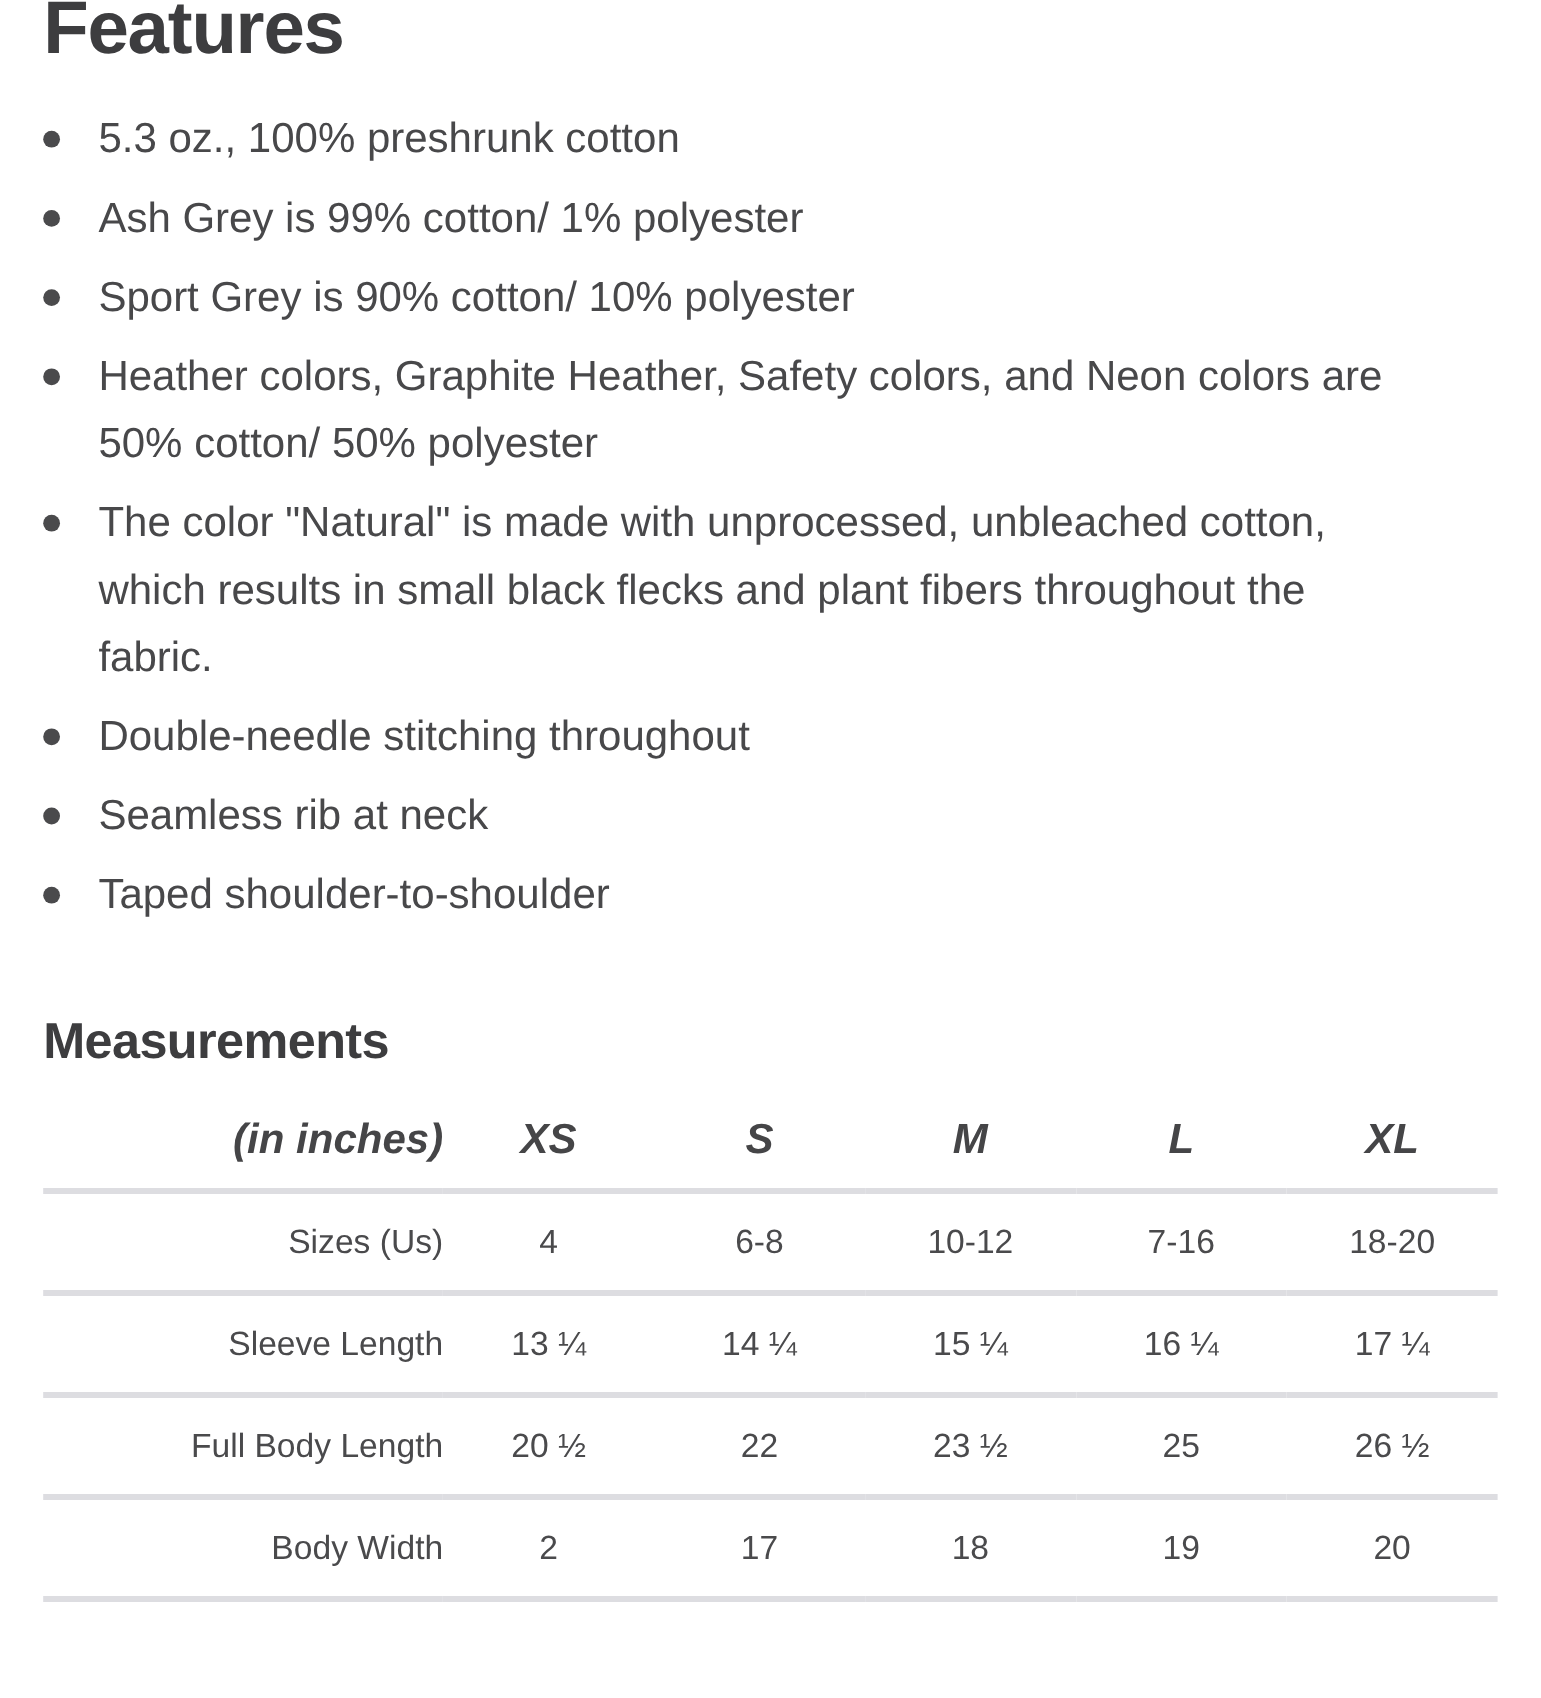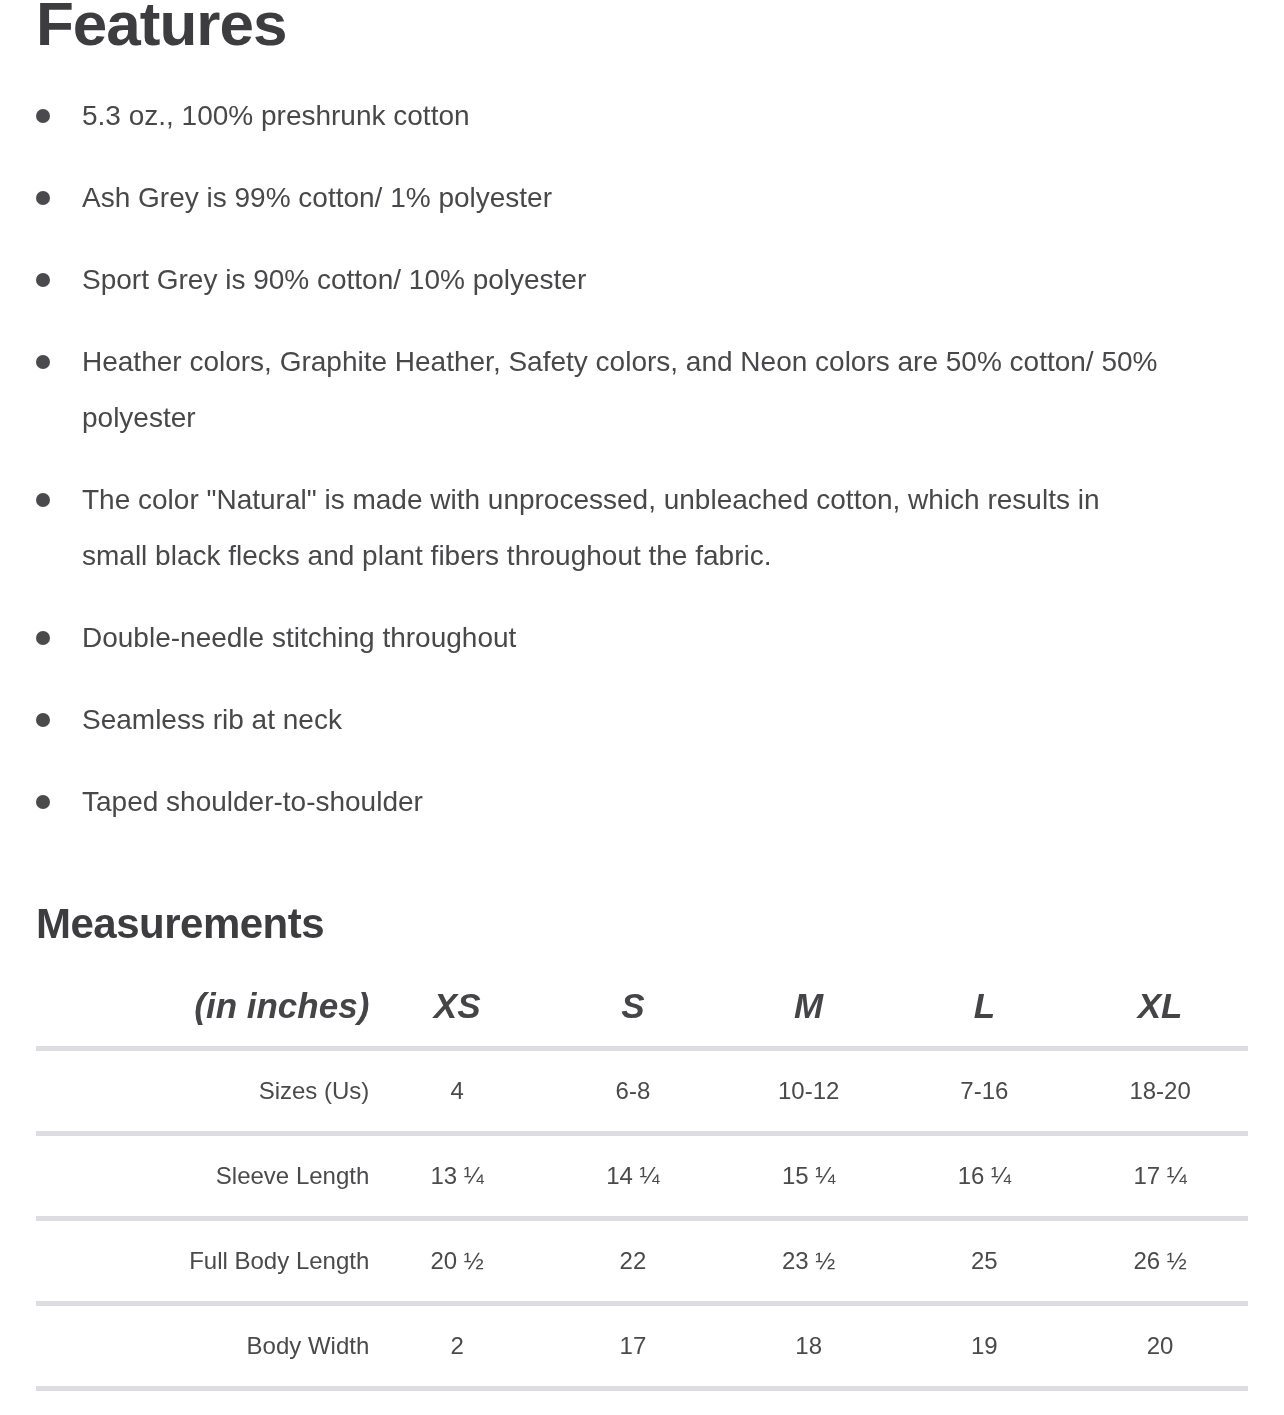"5.3 oz., 100% preshrunk cotton" ul.features-list { font-size: 28px -> 35px }
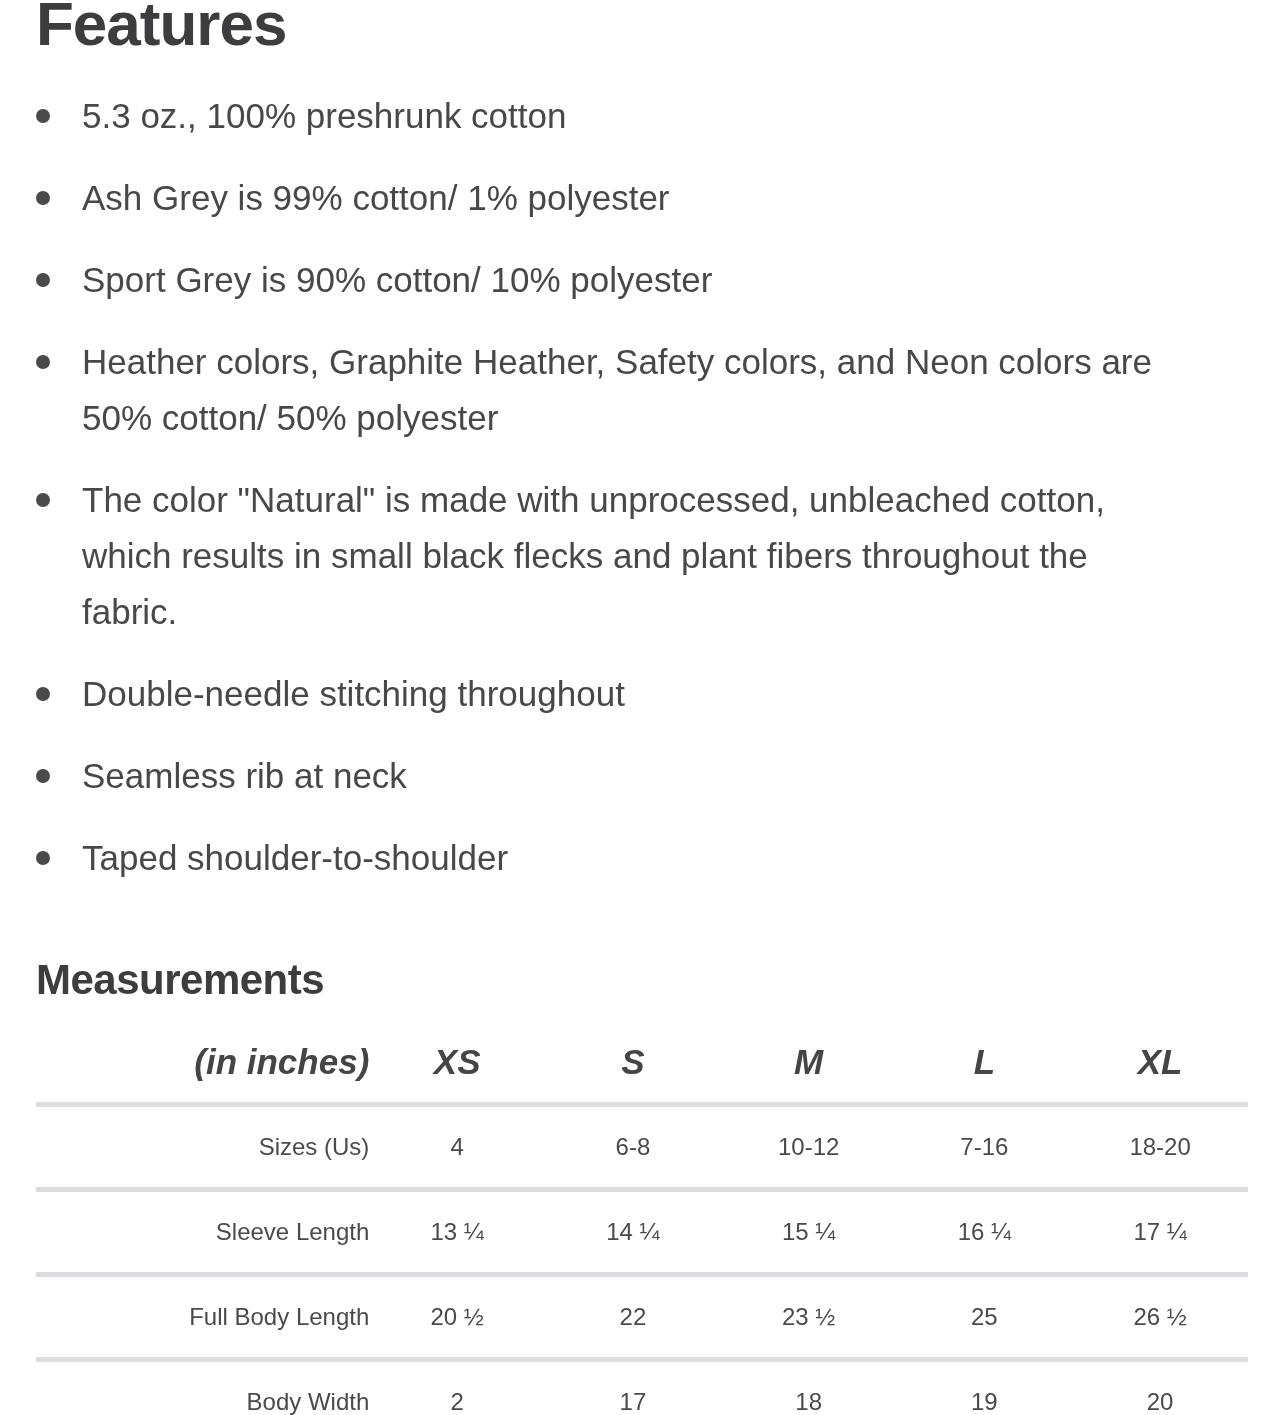"Ash Grey is 99% cotton/" ul.features-list li + li { margin-top: 26px -> 10px }
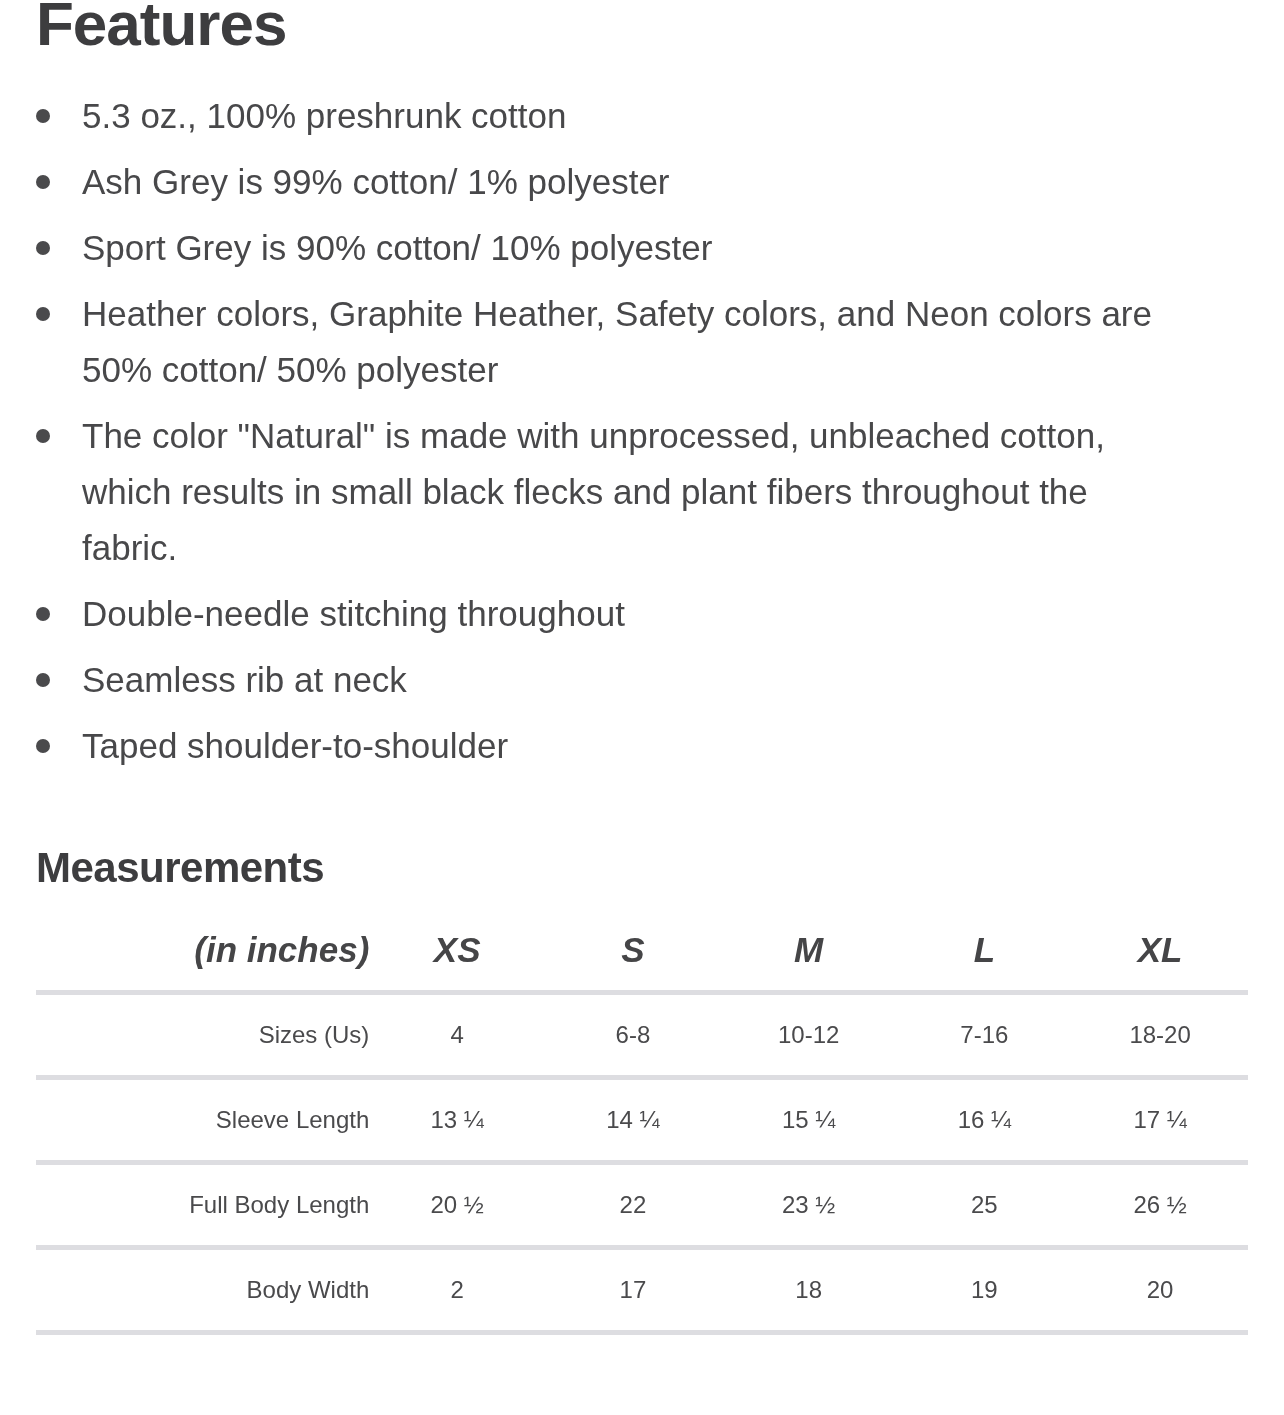"Sizes (Us)" table.size-table th, table.size-table td { font-size: 24px -> 28px }
